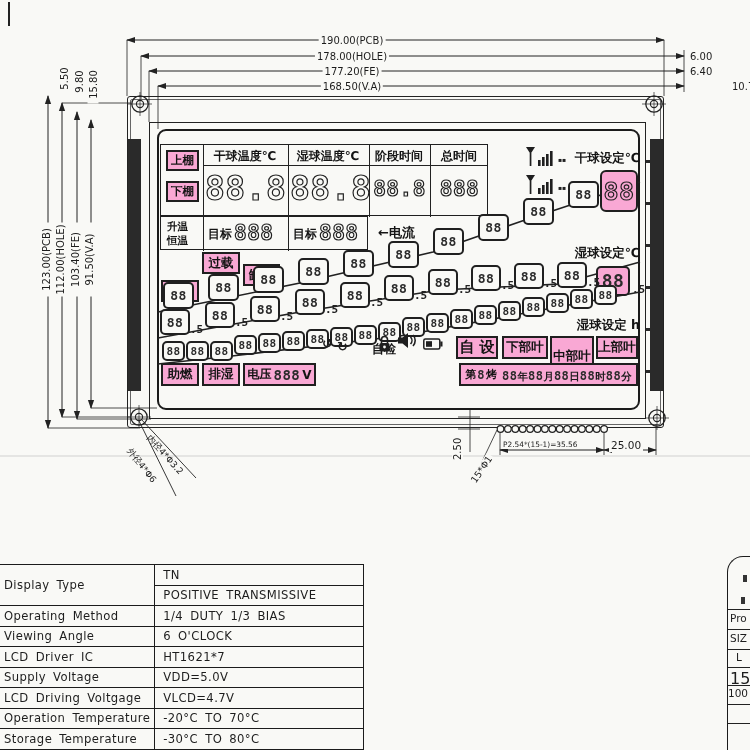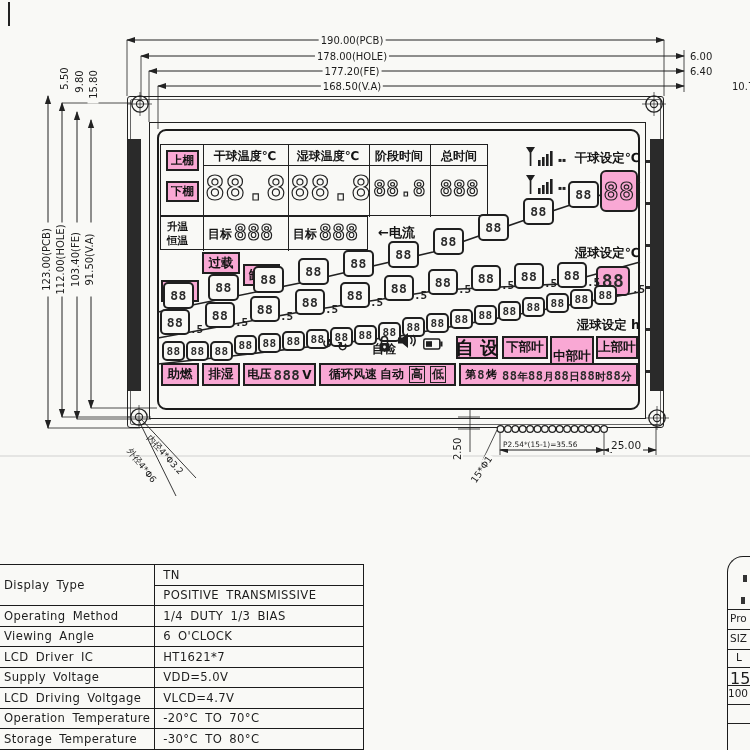"自 设" div.bx { font-size: 18px -> 15px }
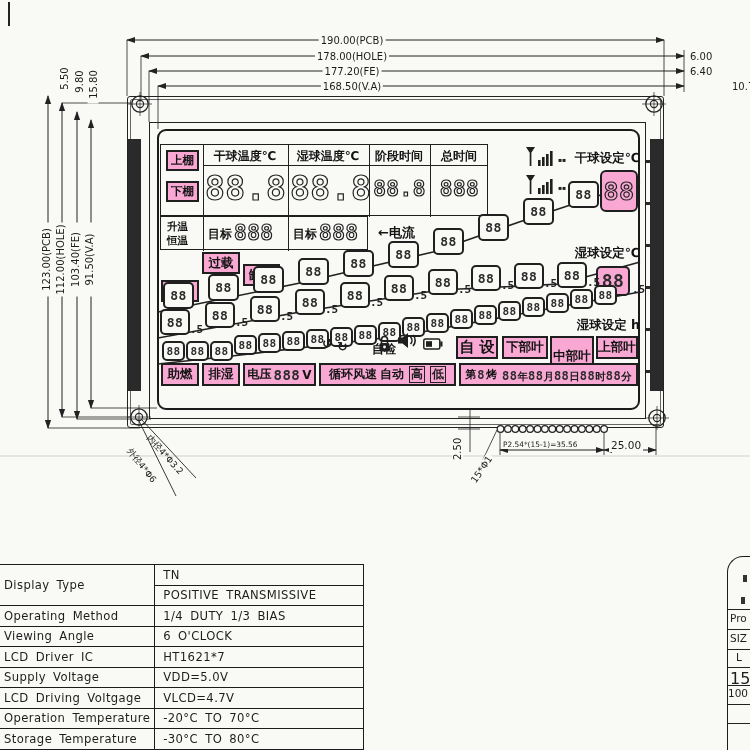"循环风速" div.bx { html: <div> <span>循环风速</span> <span>自动</span> <span>高</span> <span>低</span> </div> -> none }
